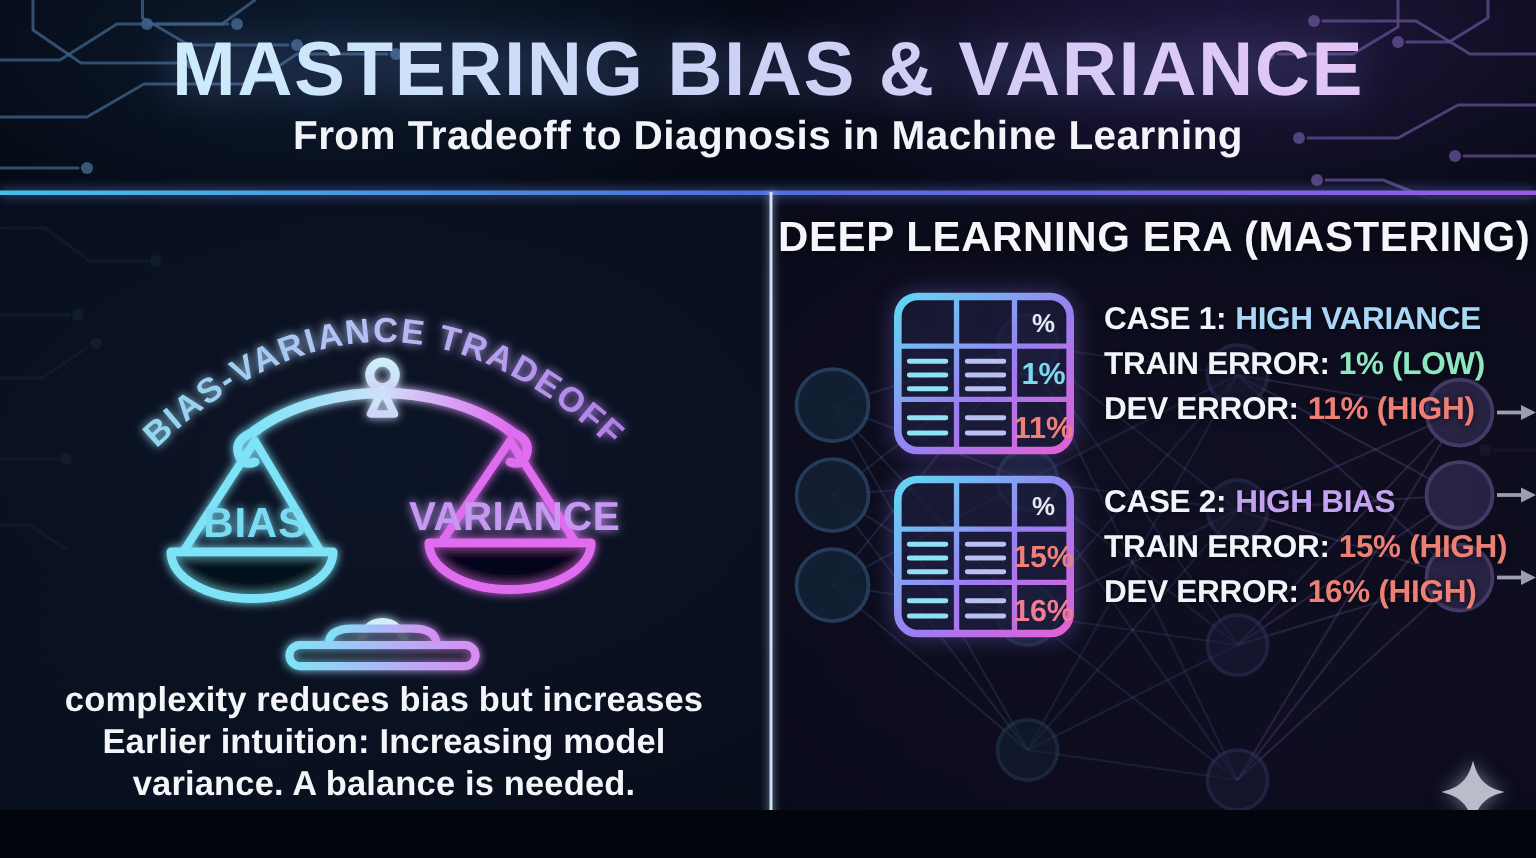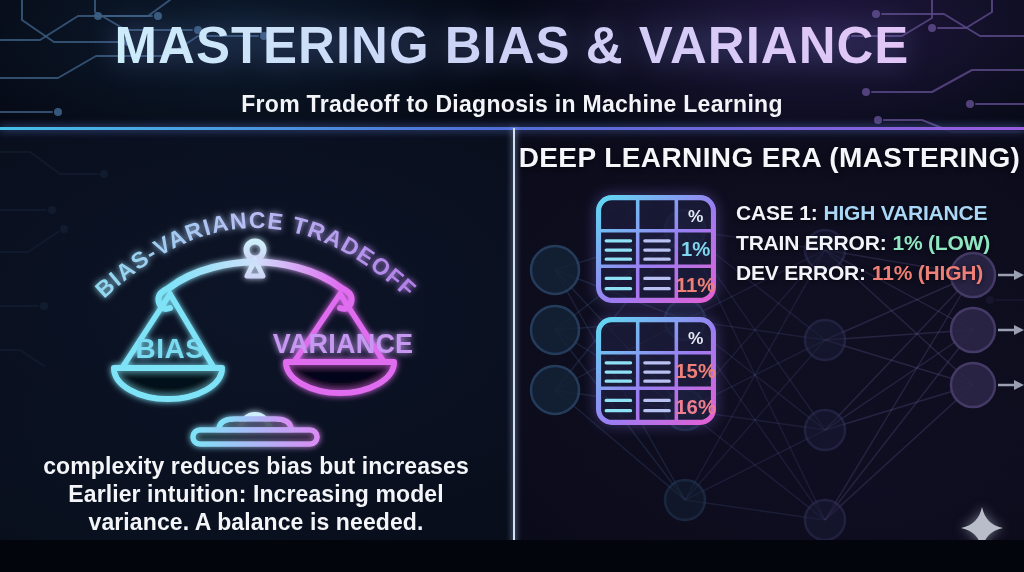"From Tradeoff to Diagnosis in" .subtitle { font-size: 23px -> 27px; margin: 16px 0 0 -> 0 0 0 }
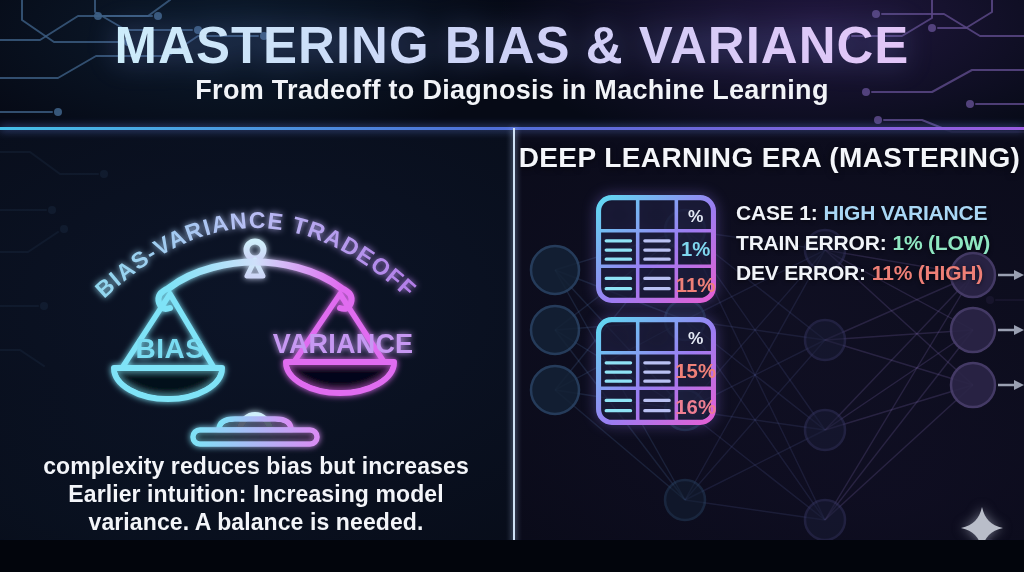"CASE 2: HIGH BIAS" div.case-text { html: none -> <div> <div><span>CASE 2:</span><span>HIGH BIAS</span></div> <div><span>TRAIN ERROR:</span><span>15% (HIGH)</span></div> <div><span>DEV ERROR:</span><span>16% (HIGH)</span></div> </div> }
